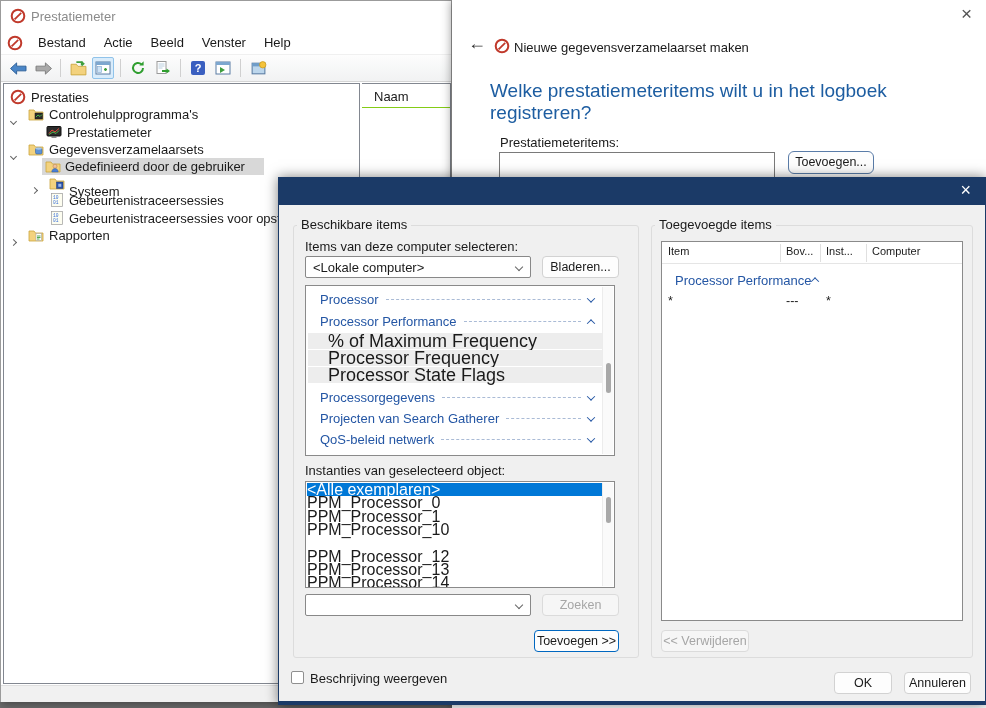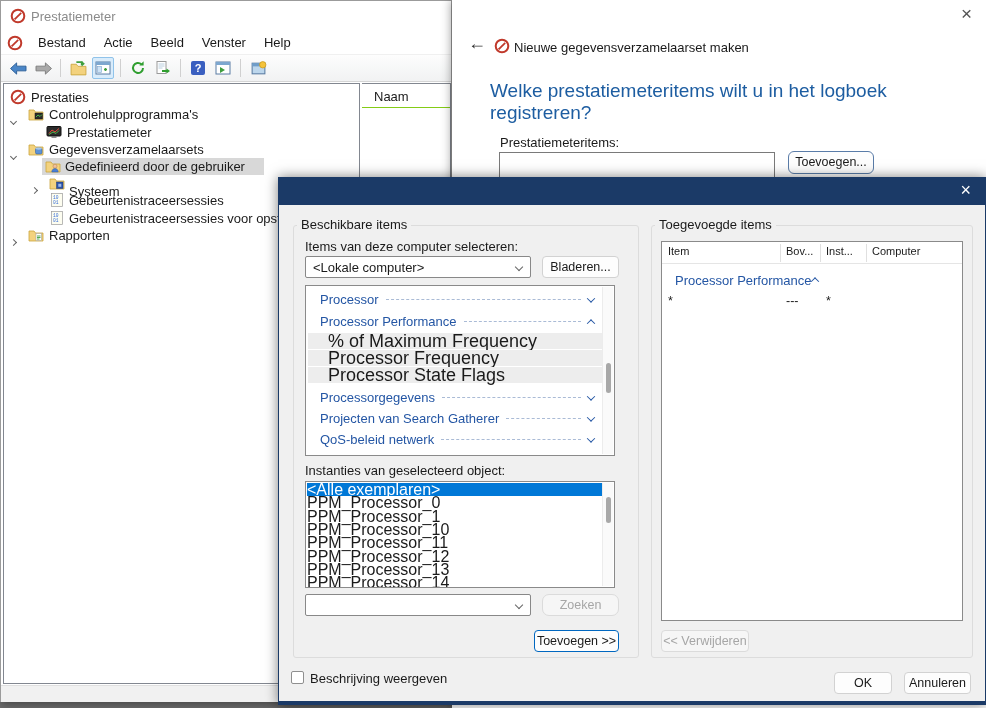"PPM_Processor_11" div.inst-row { html: <div>PPM_Processor_11</div> -> none }
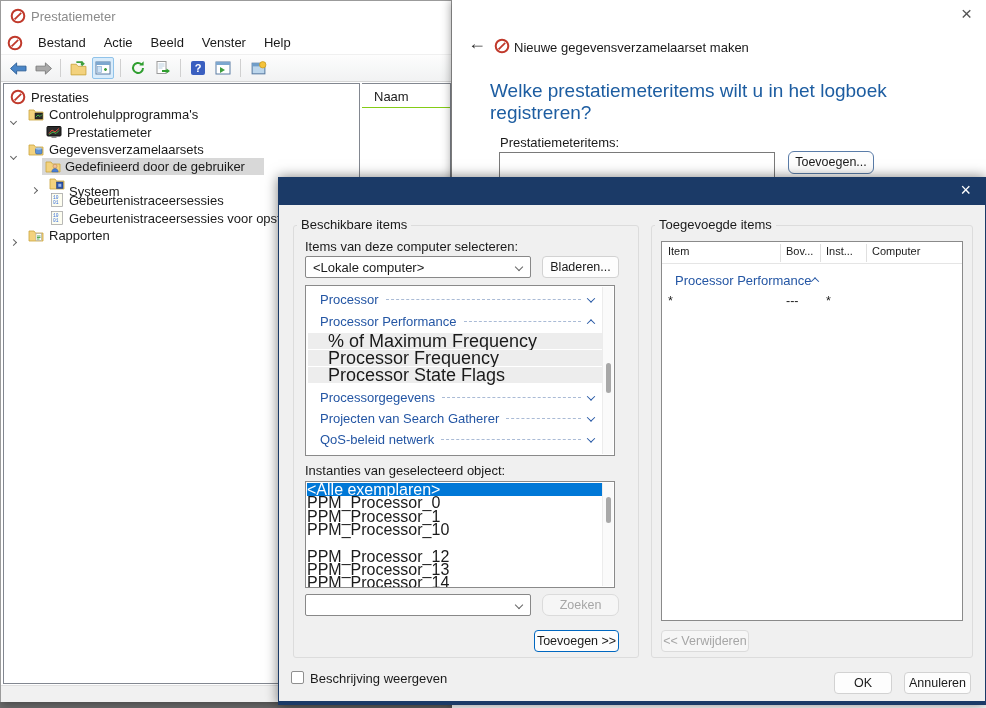"Zoeken" div.pbtn { border-radius: 7px -> none }
